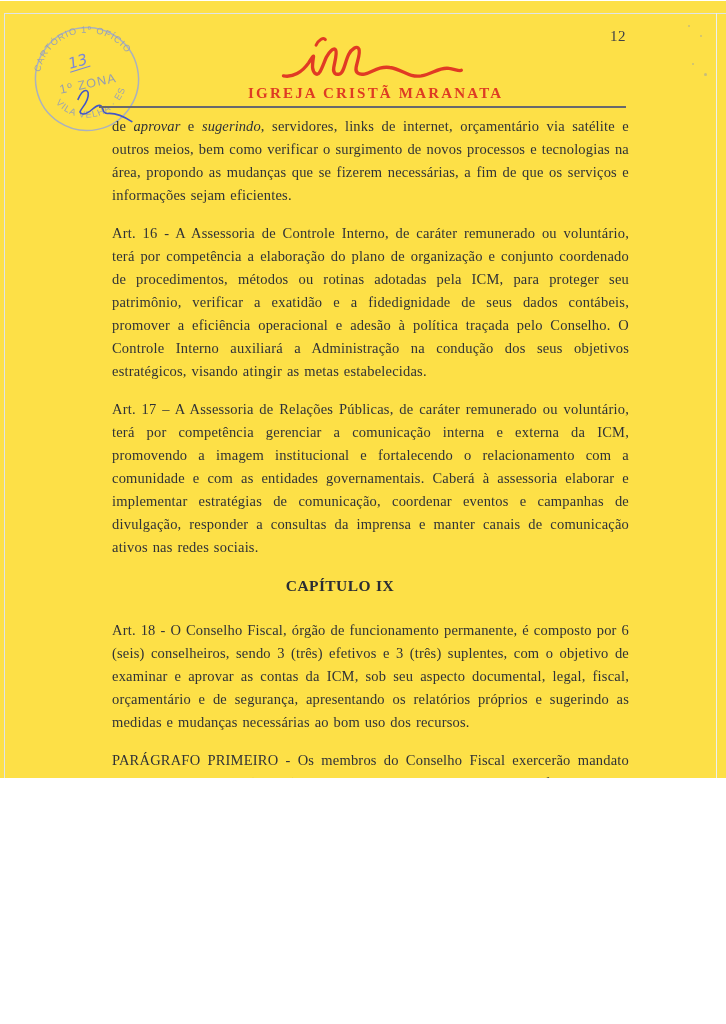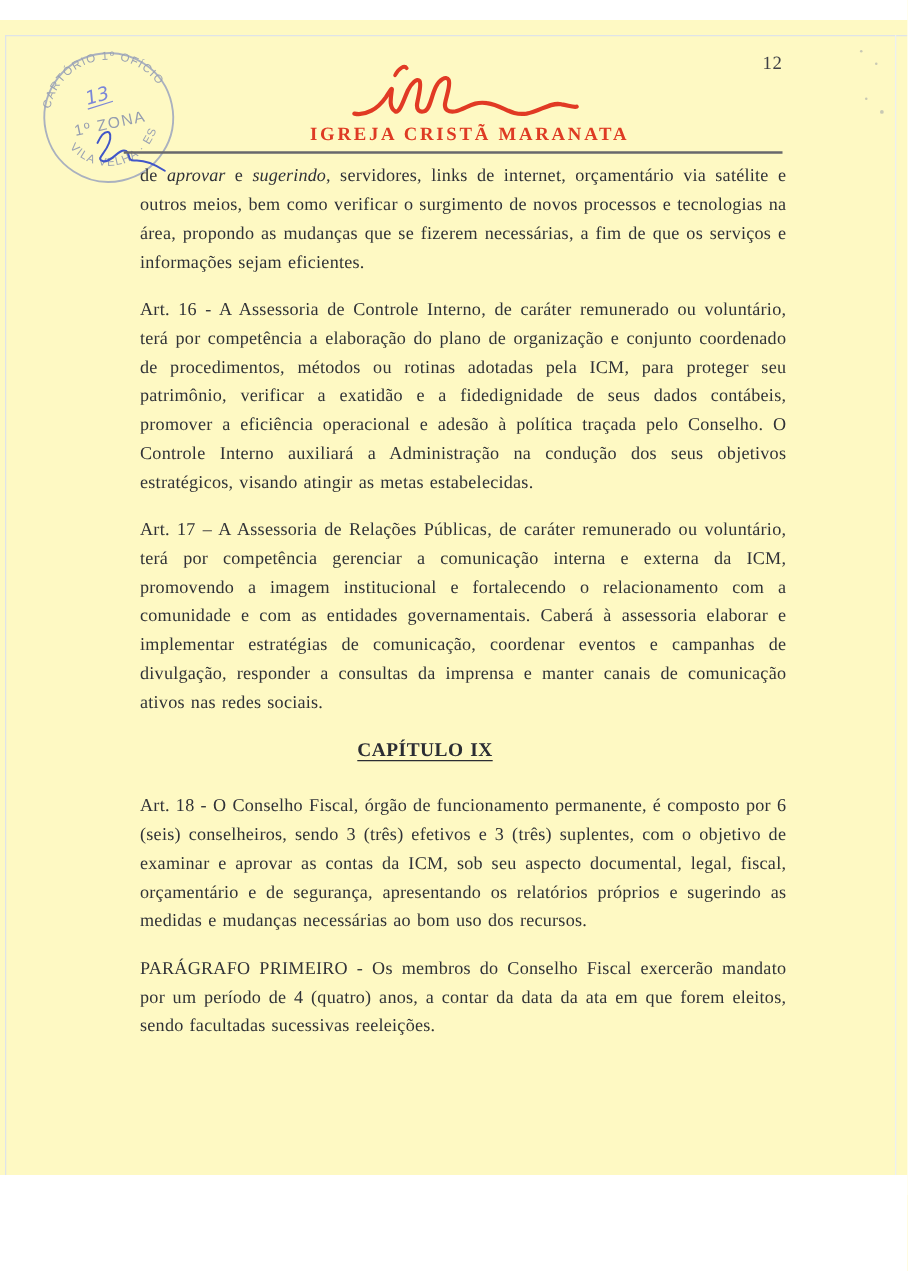"12" .page { background: #fef9c3 -> #fde047; height: 924px -> 777px; margin: 16px auto -> 1px auto }
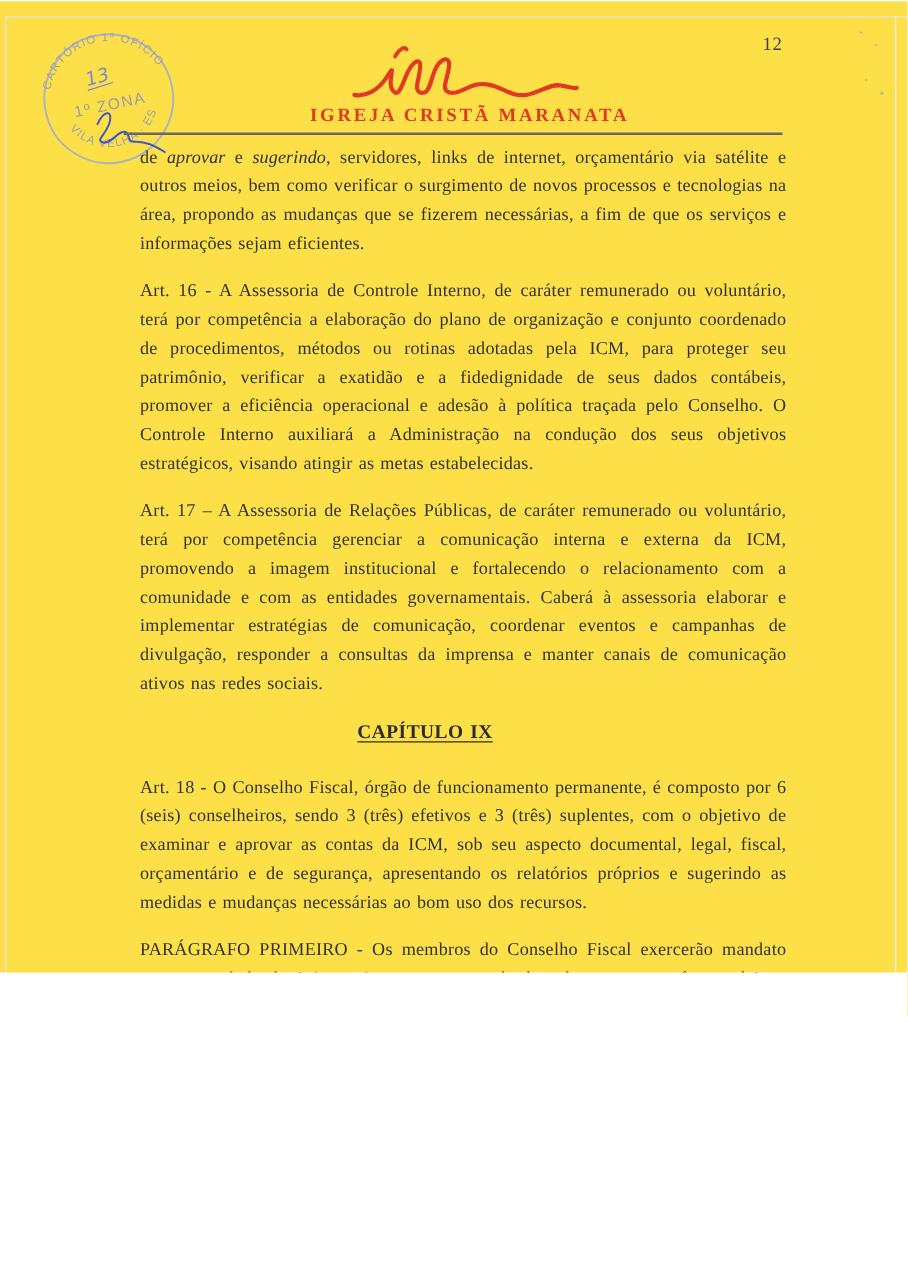"CAPÍTULO IX" .chapter-heading span { text-decoration: underline -> none }
